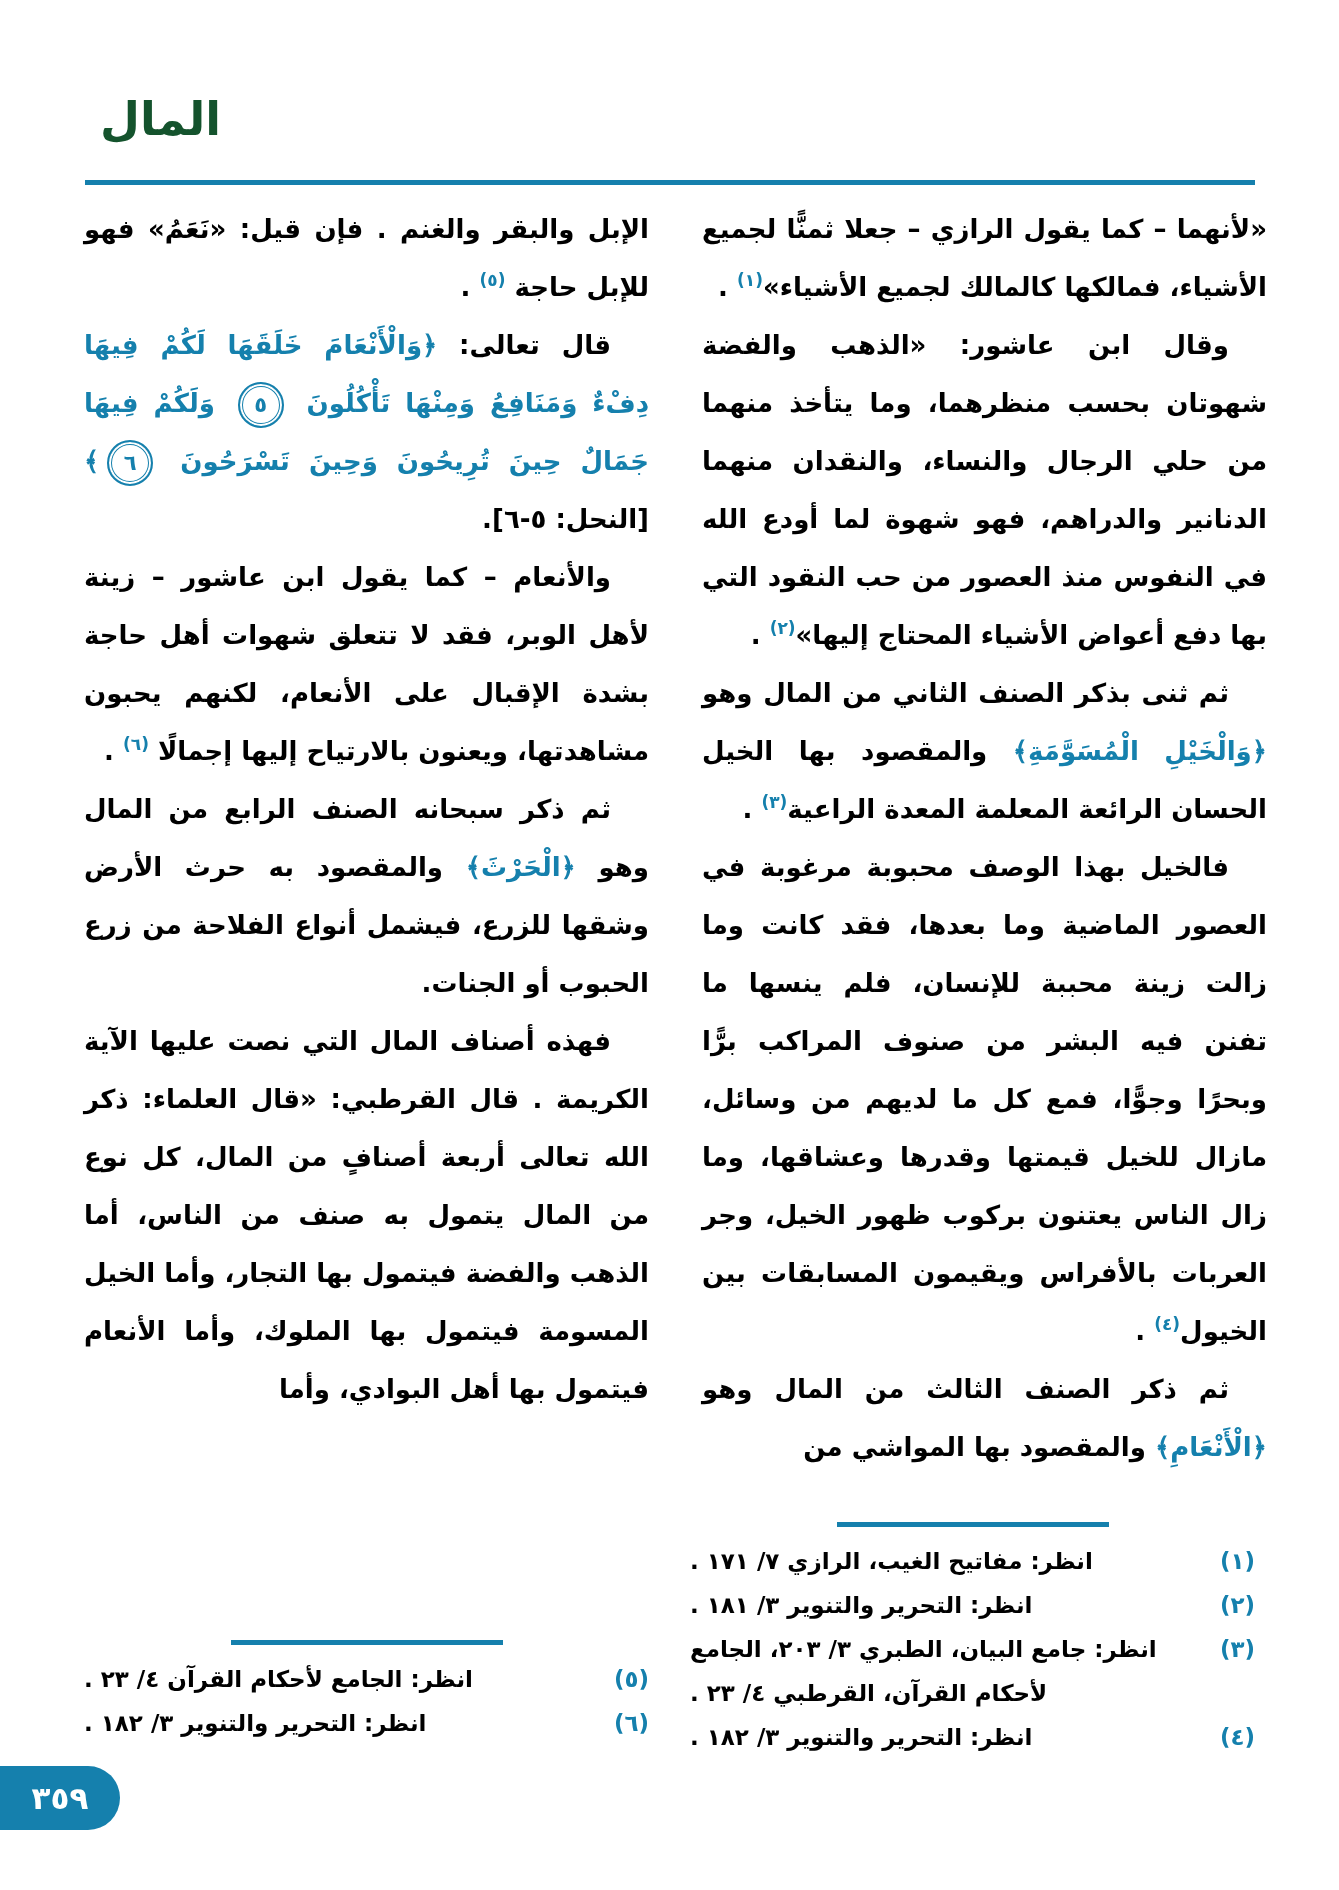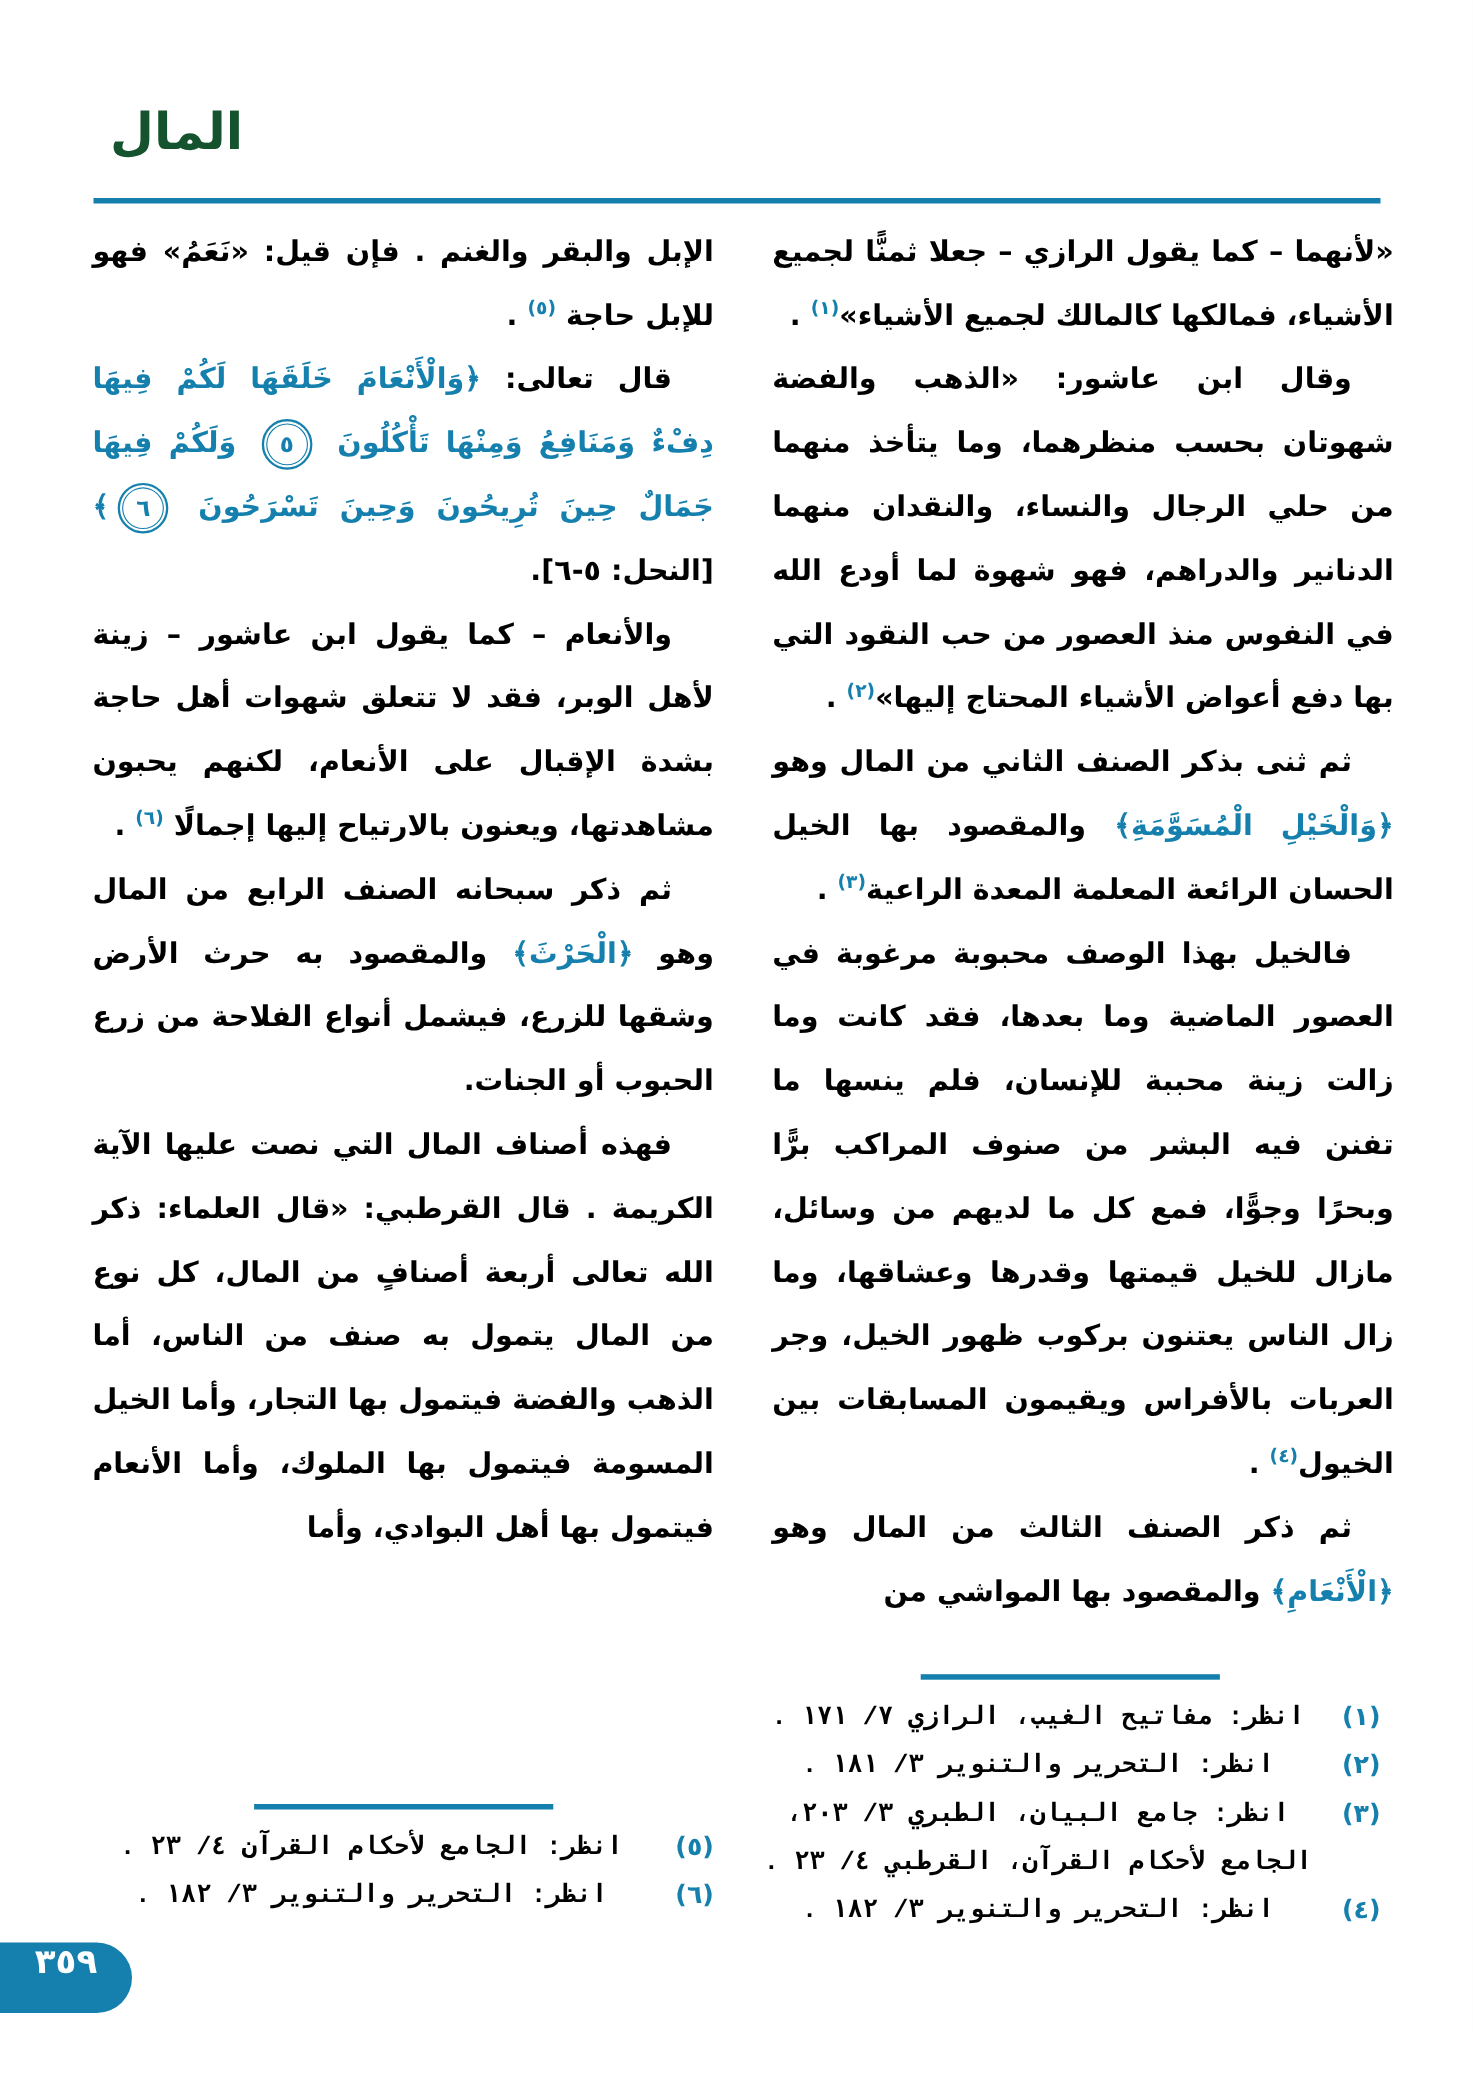"انظر: مفاتيح الغيب، الرازي ٧/" .fn-text { font-family: Liberation Mono, monospace -> none; text-align: center -> left }
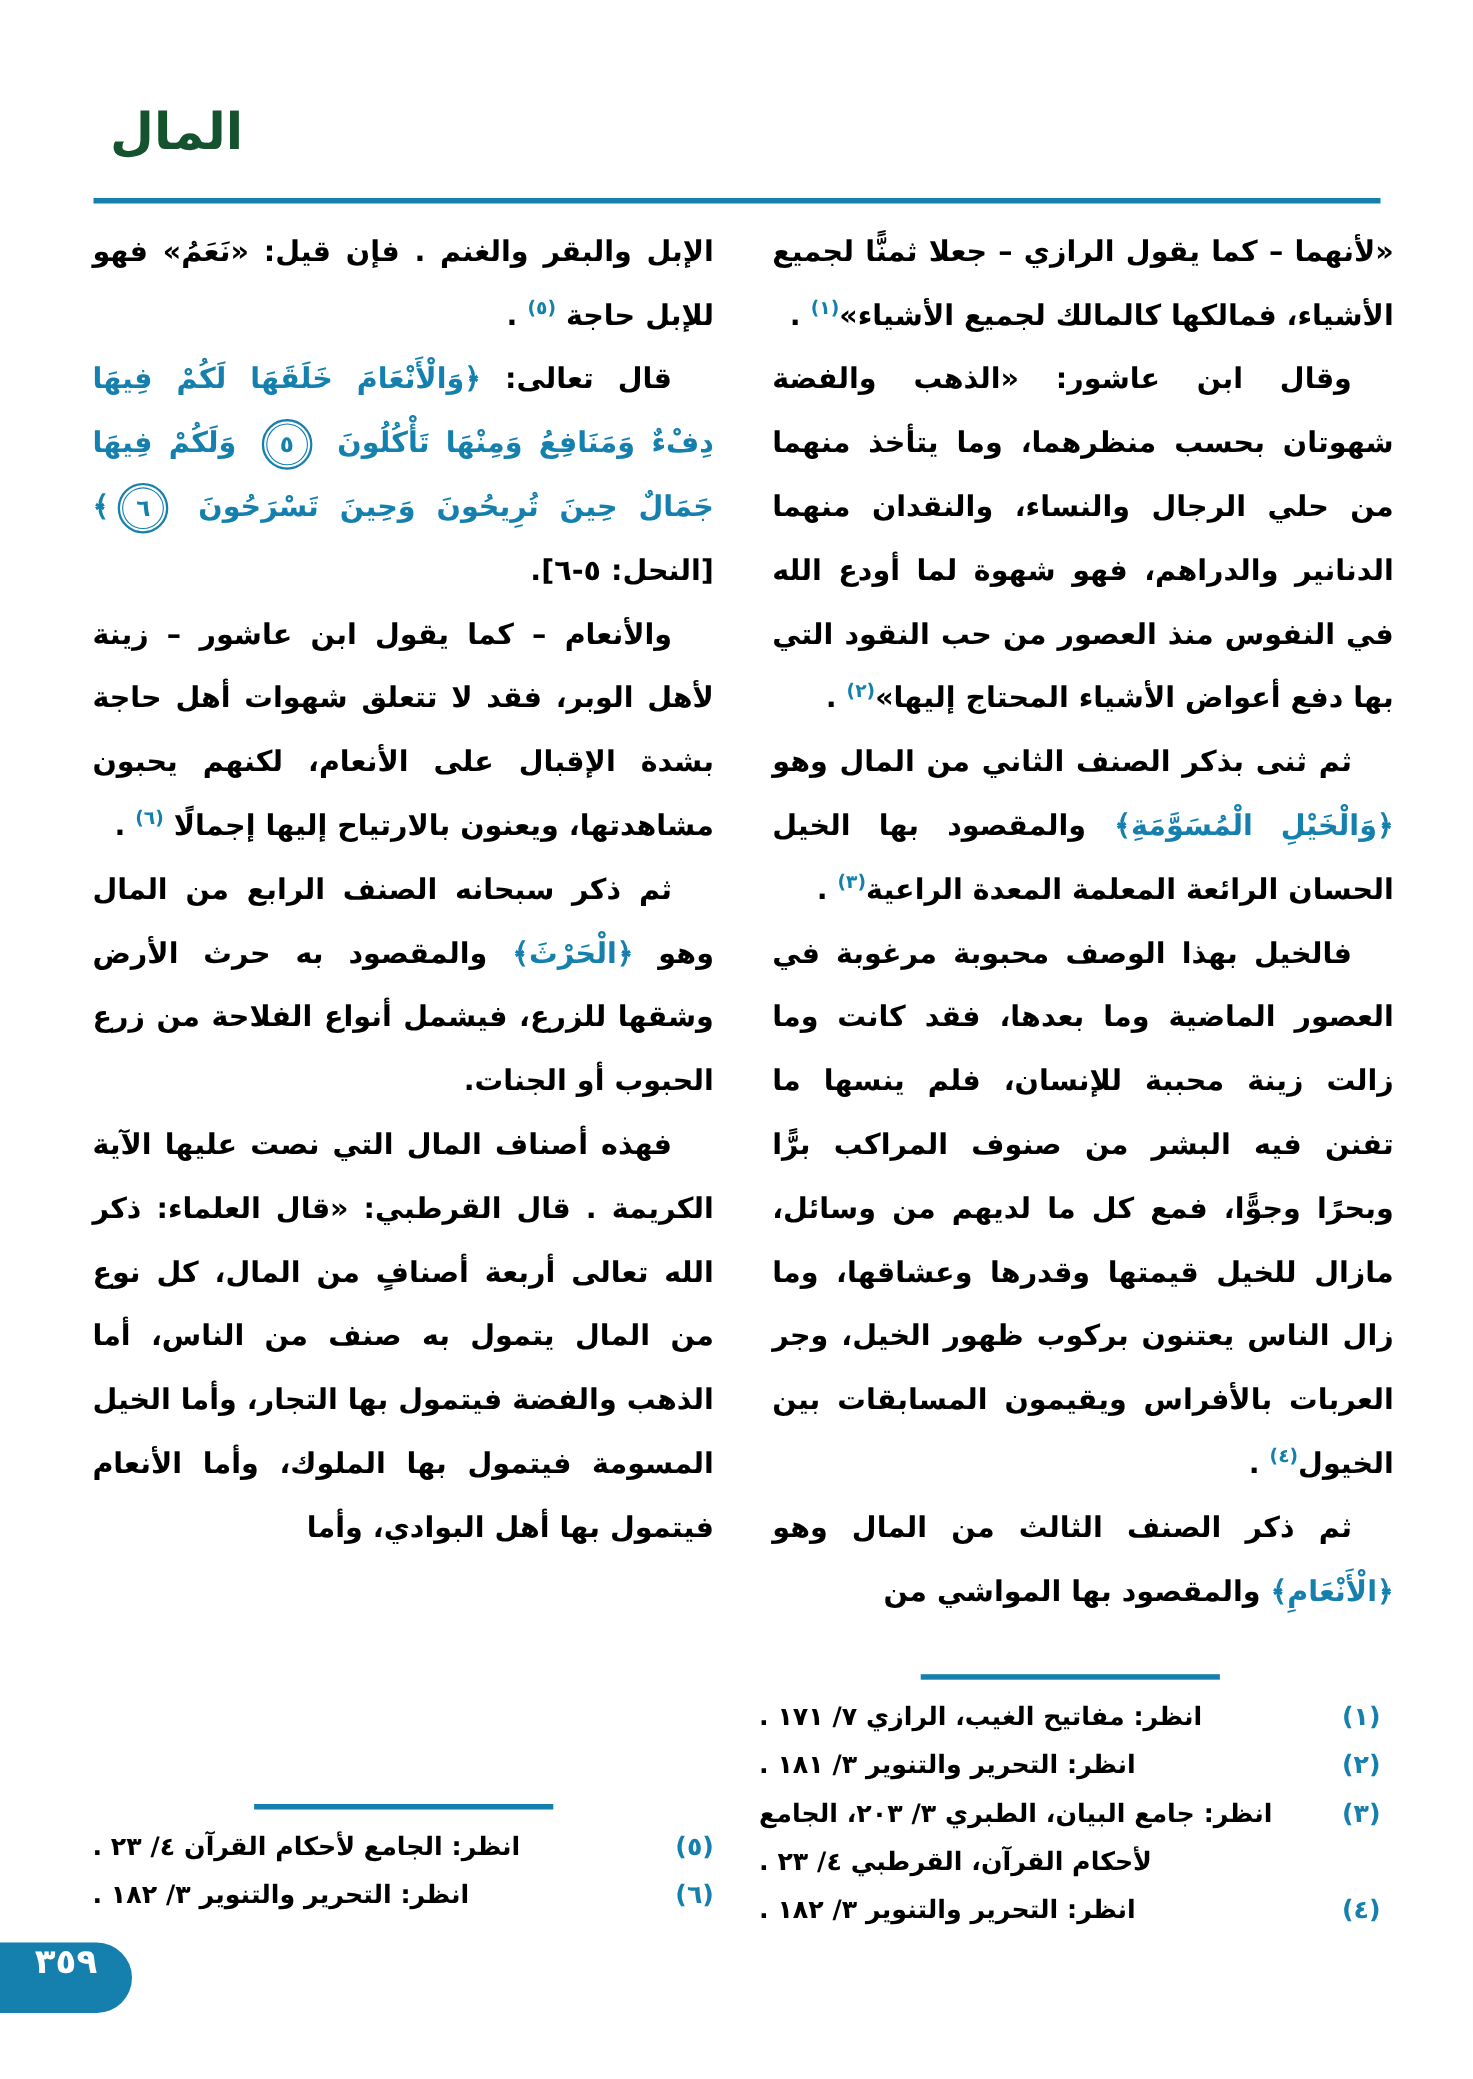"٣٥٩" .page-badge { align-items: flex-start -> center }
